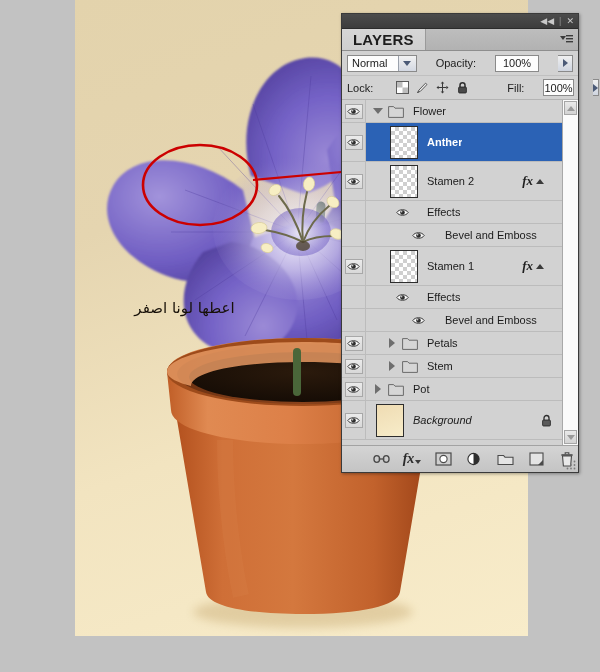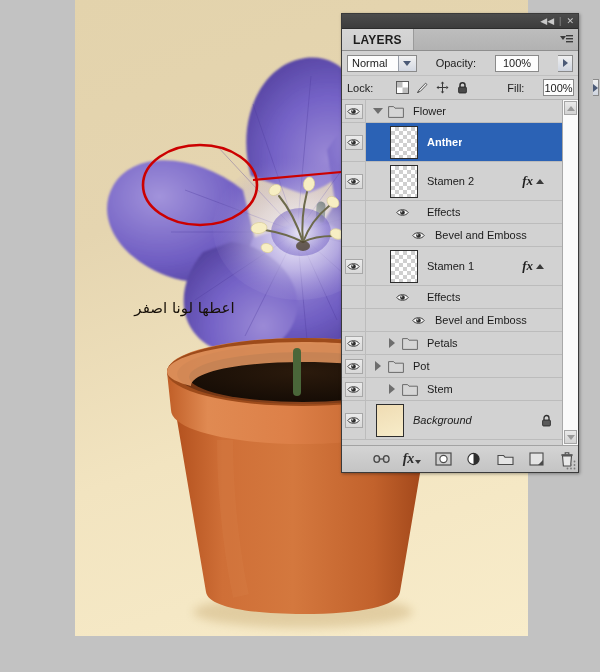"LAYERS" #tab-layers { font-size: 12px -> 15px }
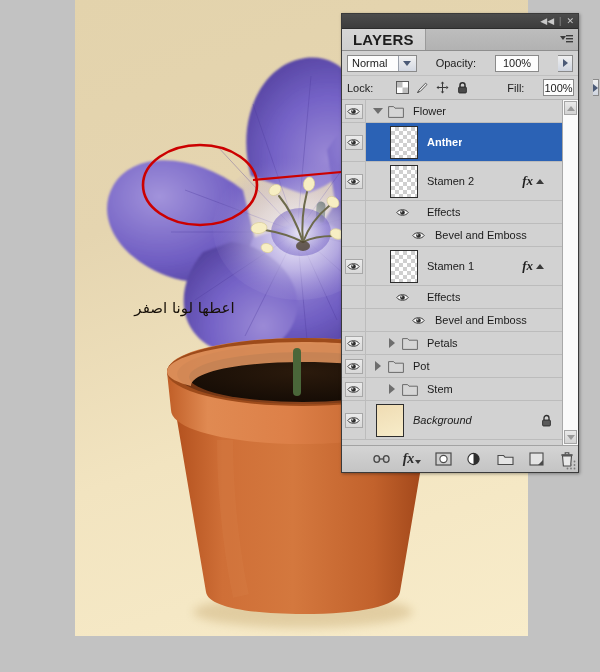"Bevel and Emboss" .indent-eff2 { gap: none -> 10px }
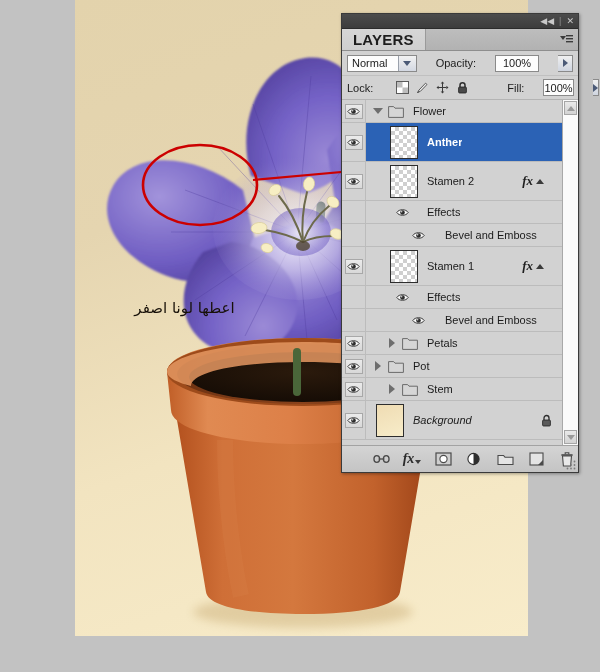"Pot" div.layer-row { order: before "Stem" -> after "Stem" }
